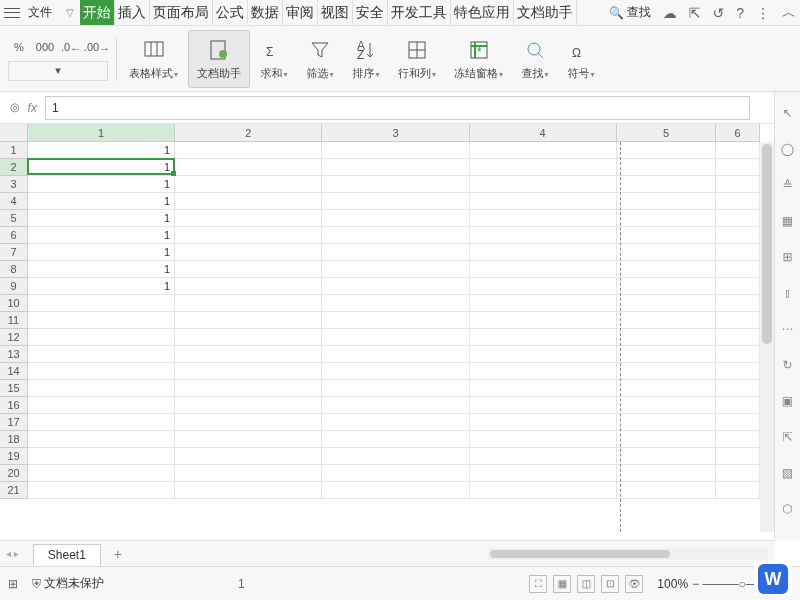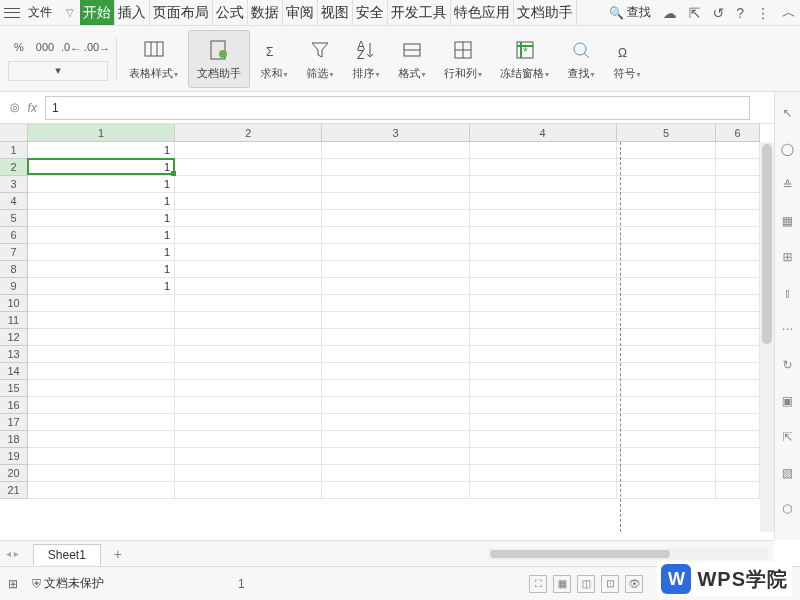"格式▾" div.rbtn { html: <div> <div> <svg> <rect></rect> <line></line> </svg> </div> <div>格式<span>▾</span></div> </div> -> none }
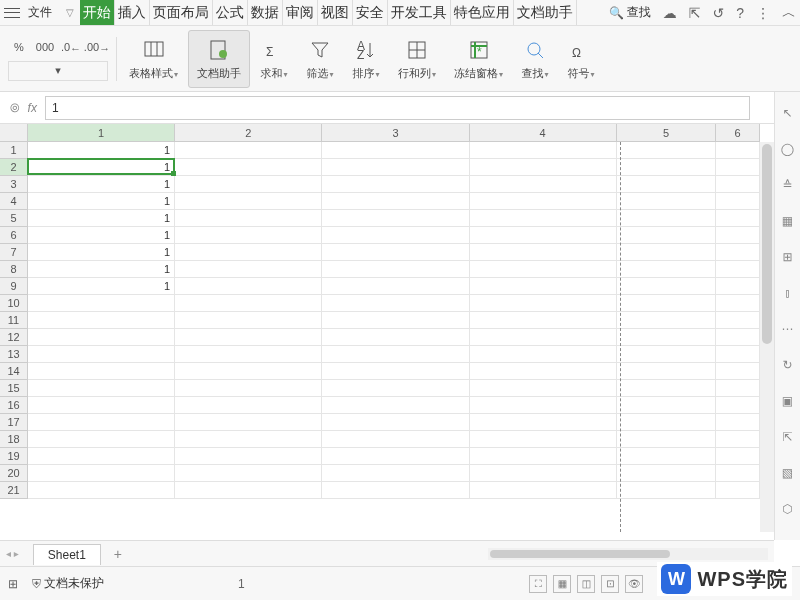"WPS学院" div.wm-text { html: <div>WPS学院</div> -> none }
